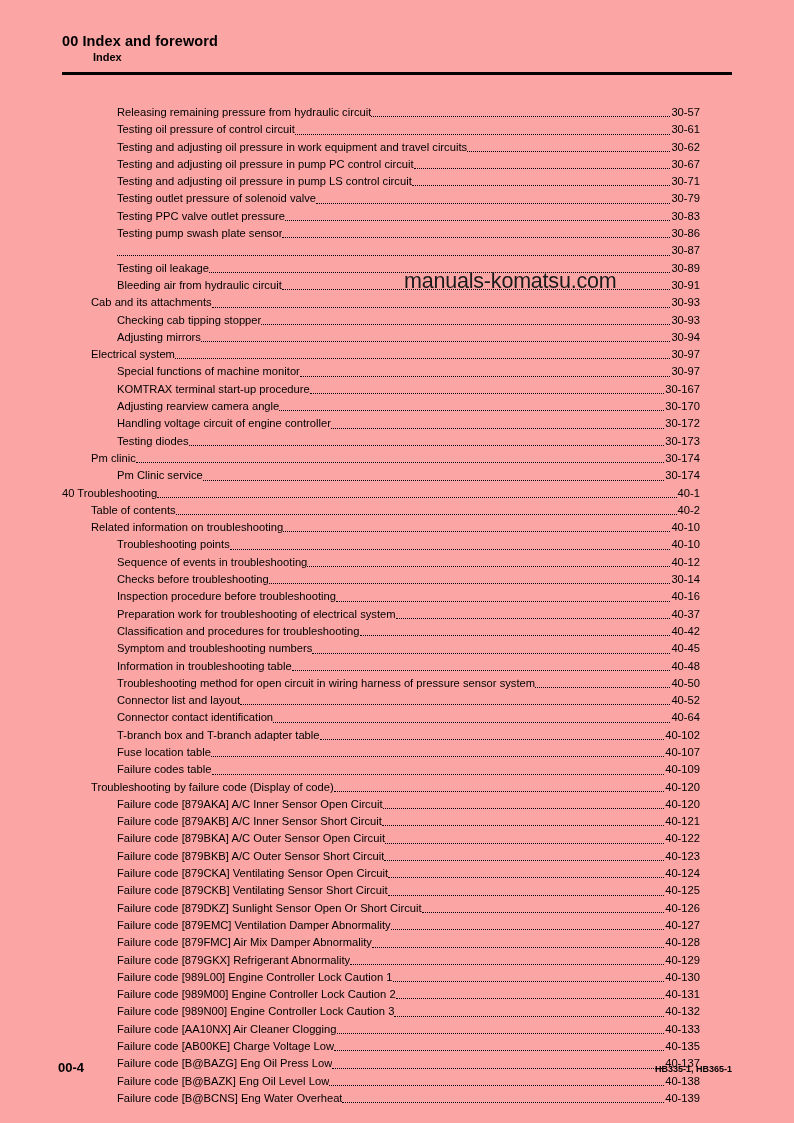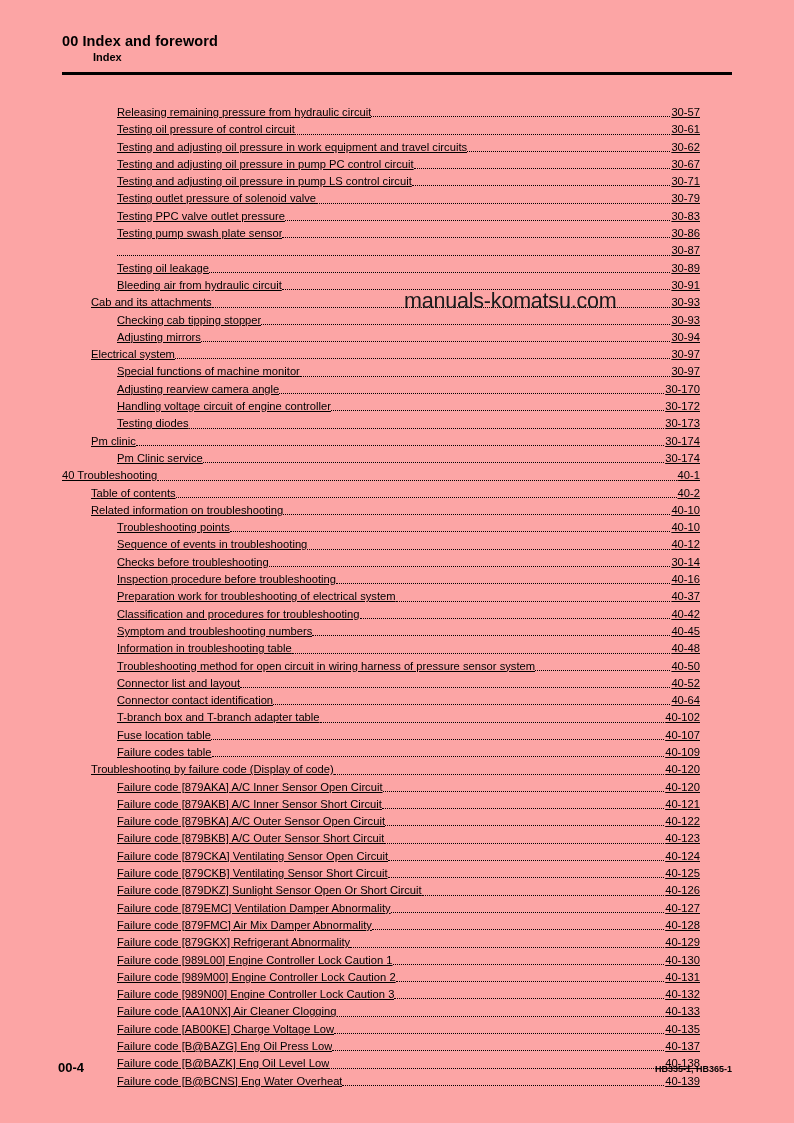"Releasing remaining pressure from" .toc { text-decoration: underline -> none }
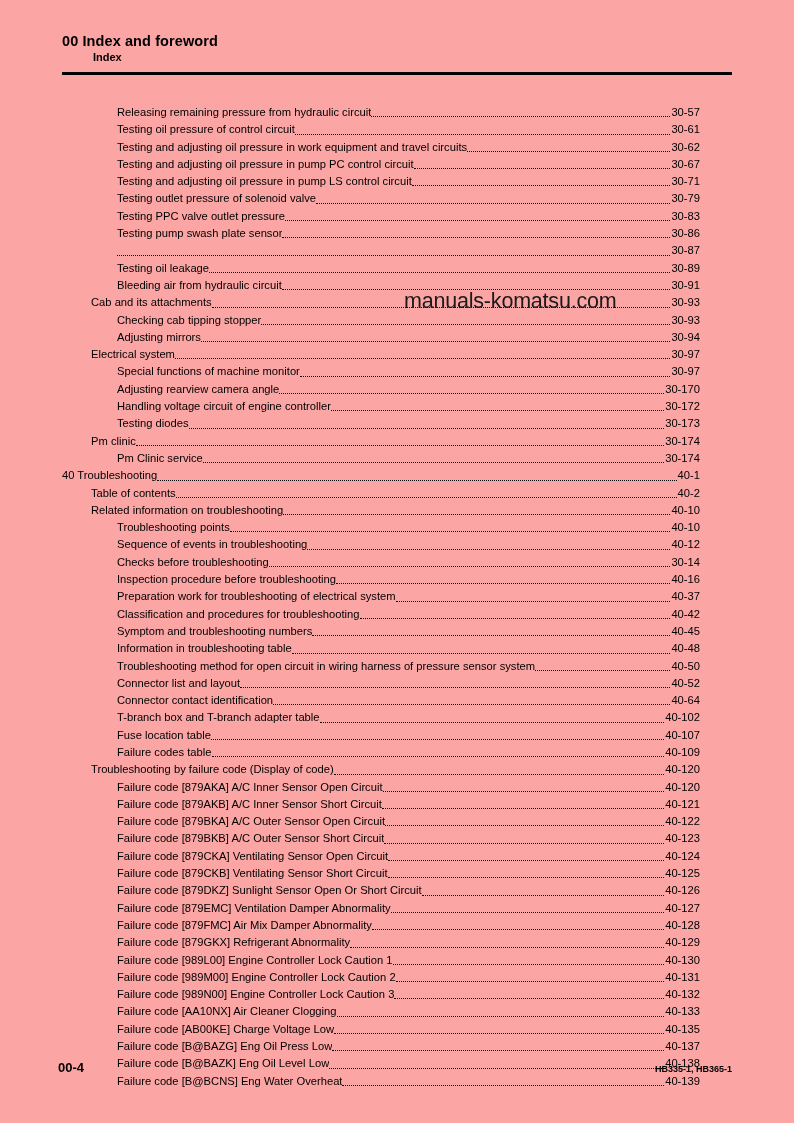"manuals-komatsu.com" .watermark { margin-top: 20px -> none }
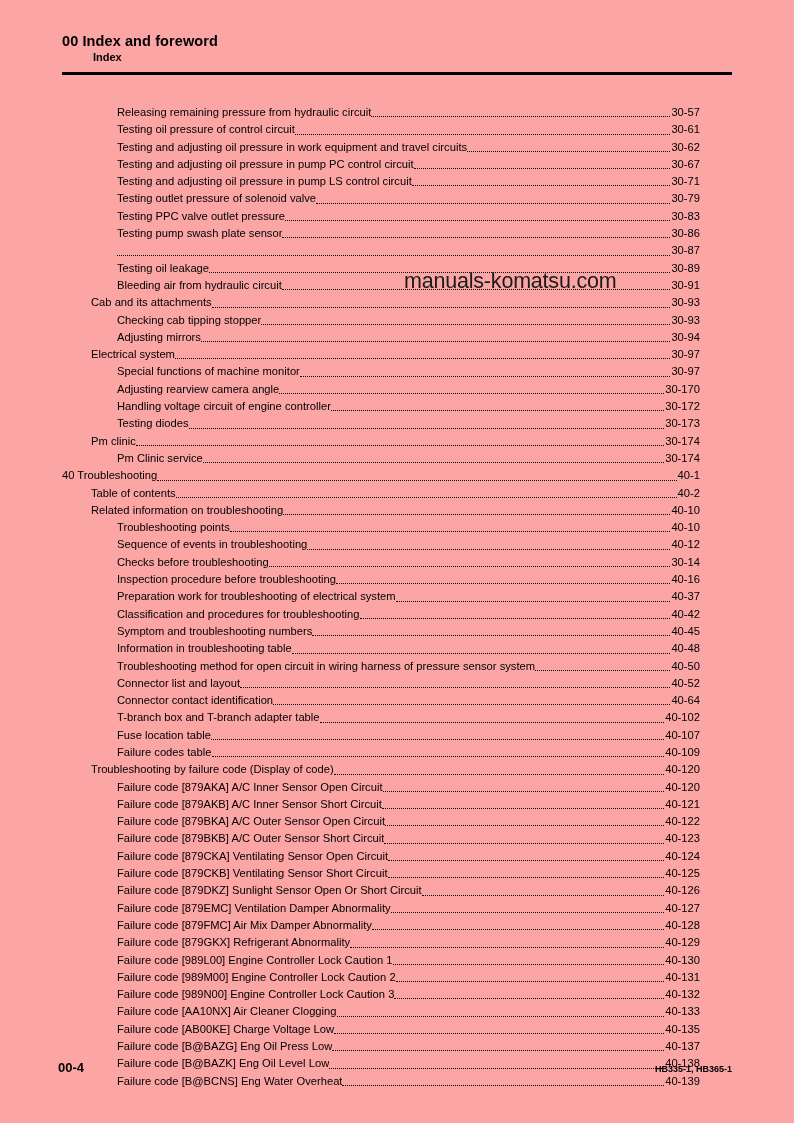"KOMTRAX terminal start-up procedure" div.toc-row { html: none -> <div> <span>KOMTRAX terminal start-up procedure</span> <span></span> <span>30-167</span> </div> }
